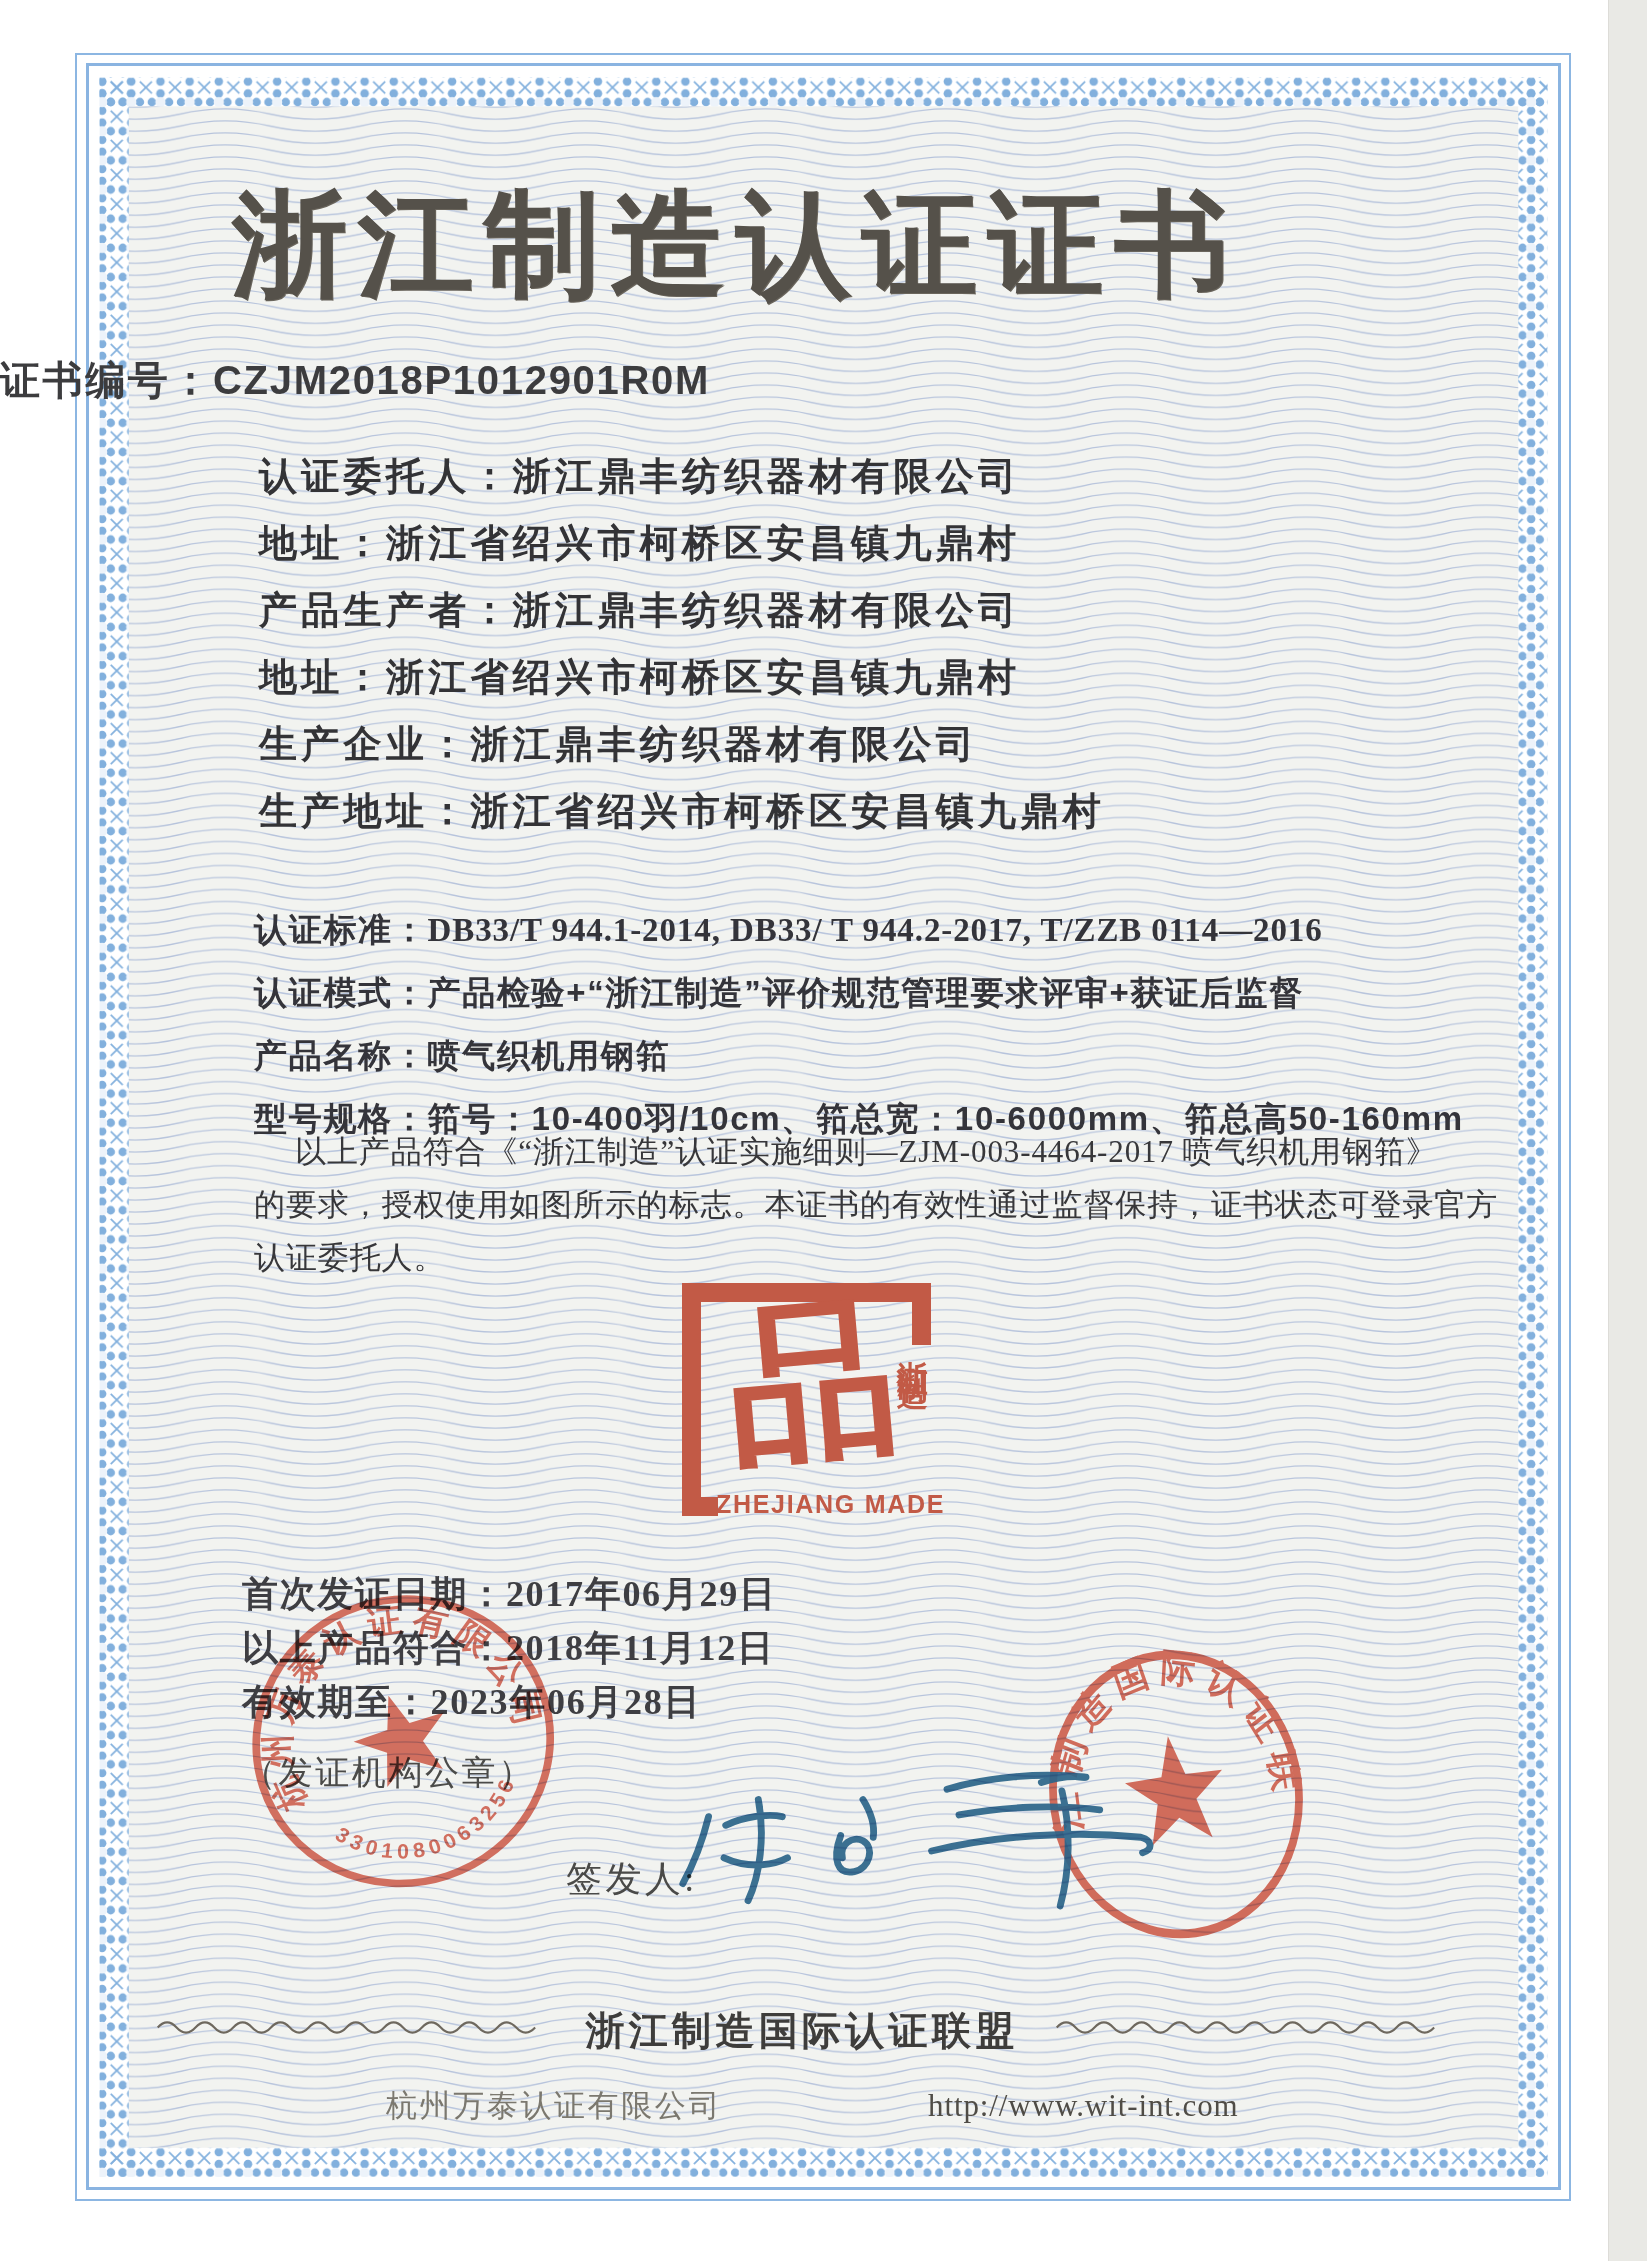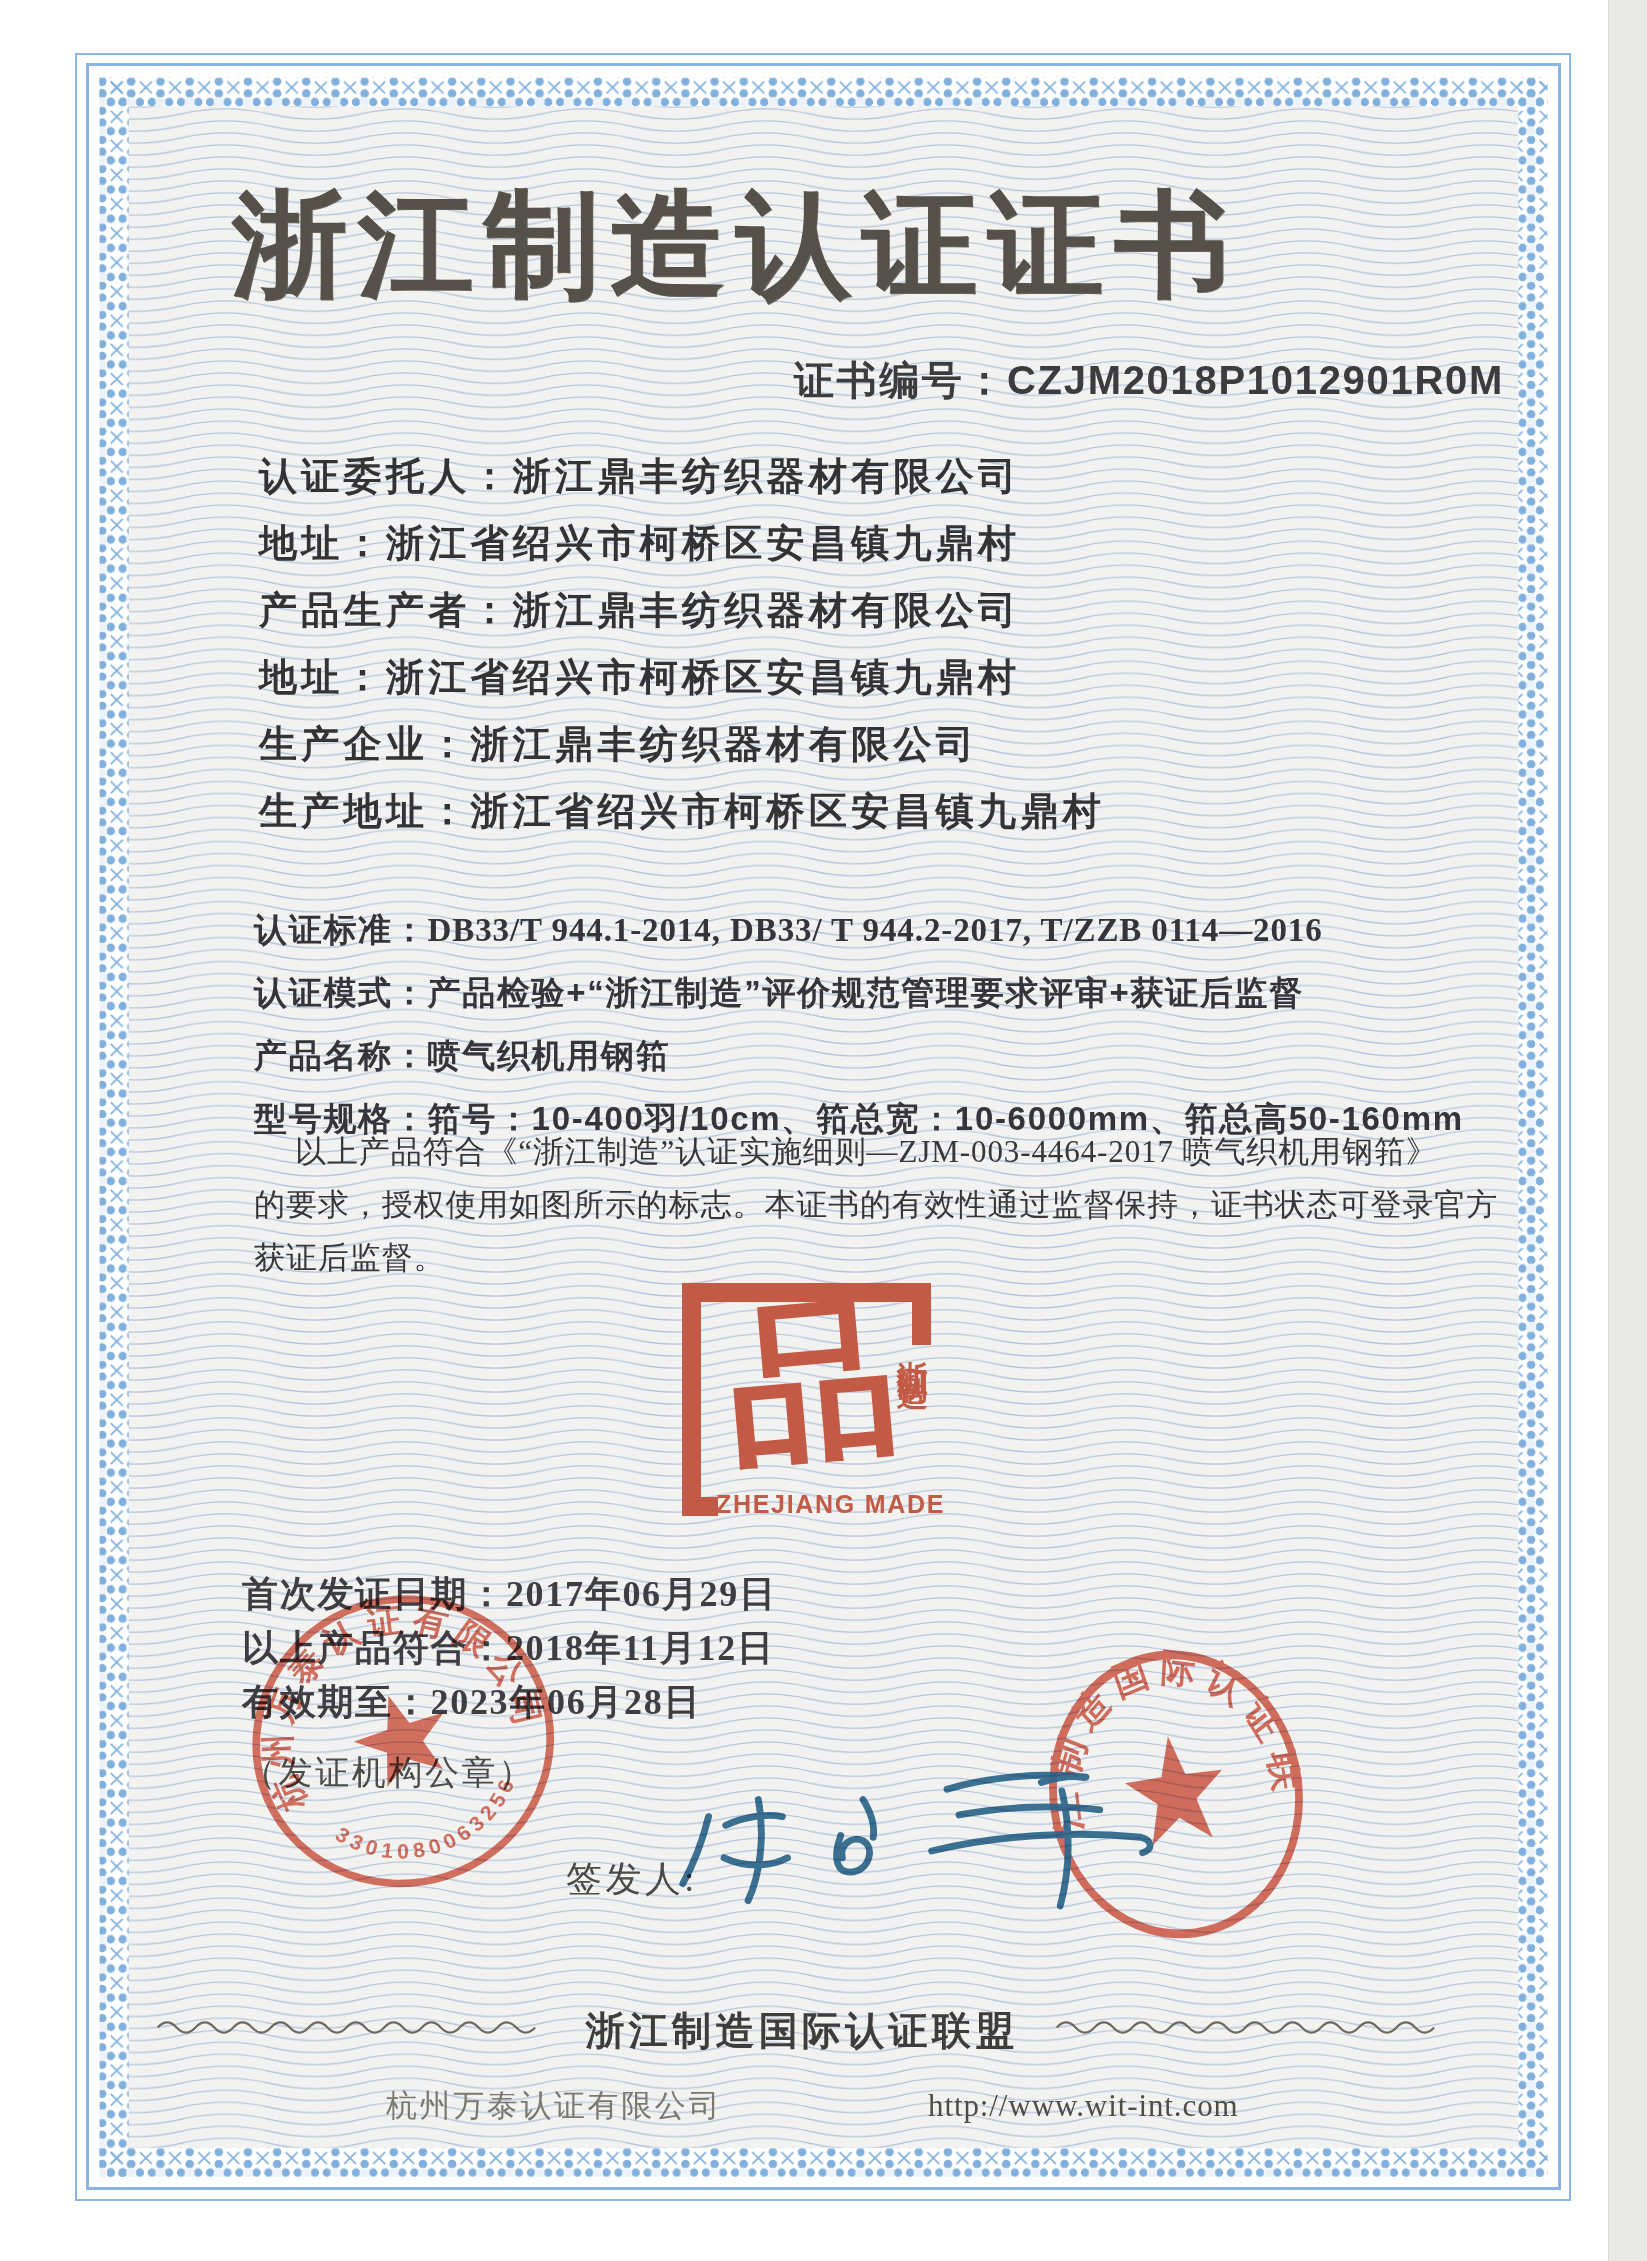"证书编号：CZJM2018P1012901R0M" .certno { margin-left: 11px -> none; text-align: right -> left }
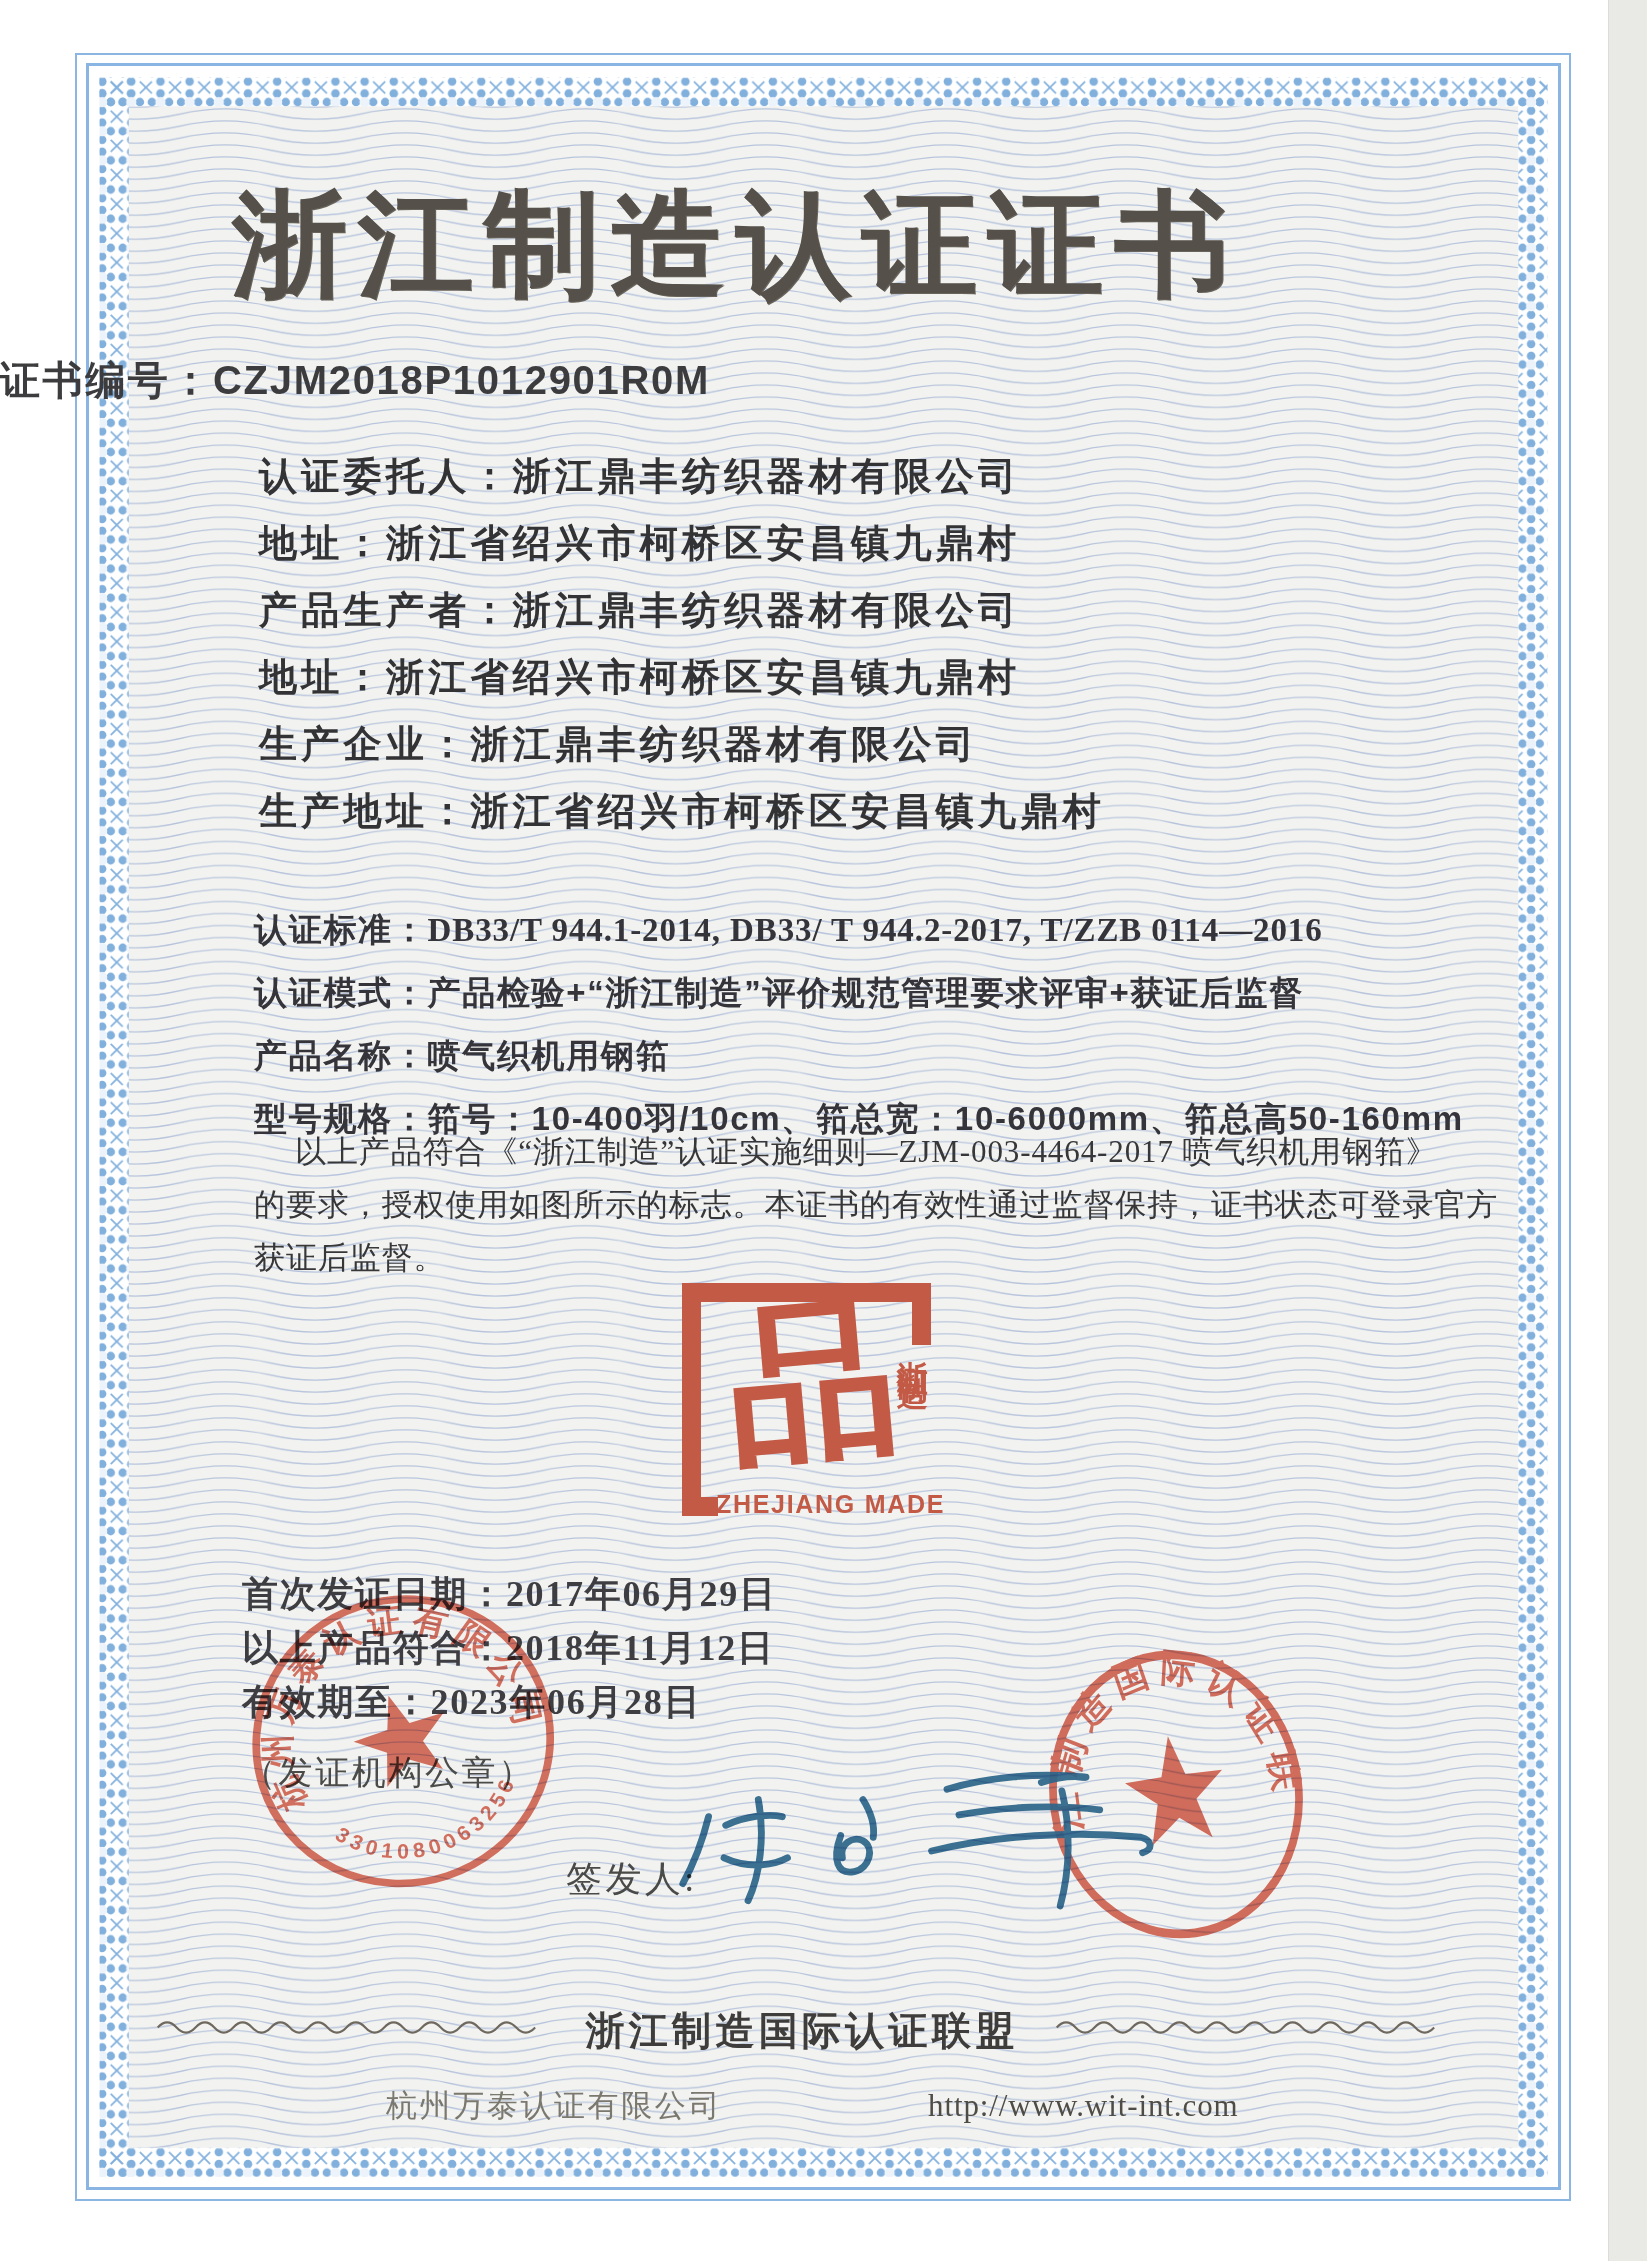"获证后监督。" div.sline { text: 获证后监督 -> 认证委托人 }
